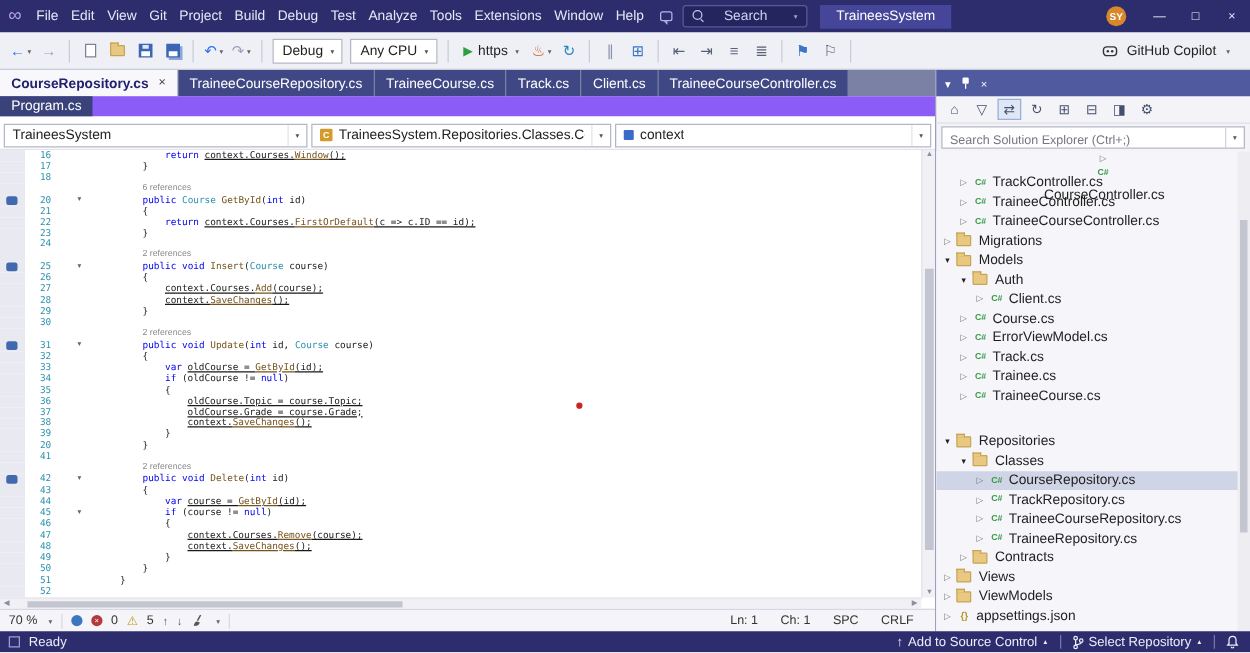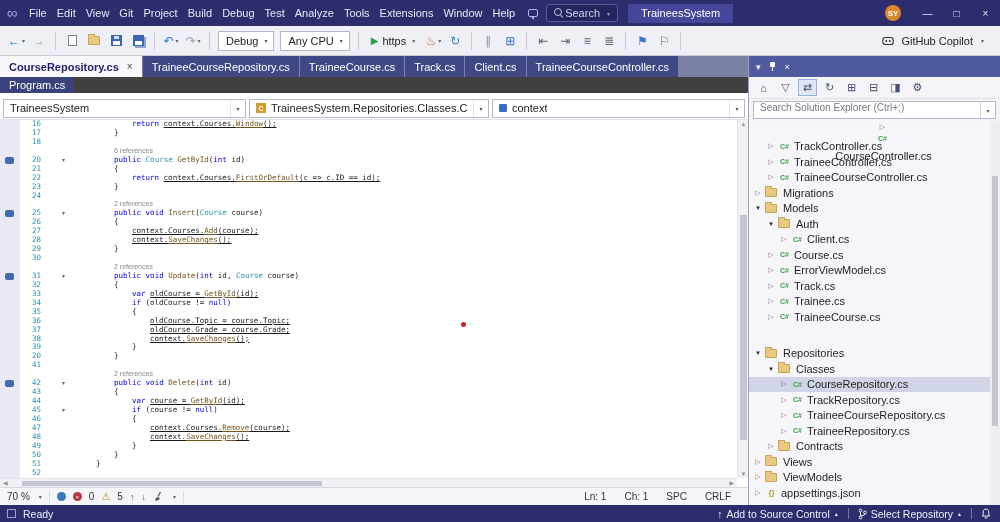"Search" .tb-search { gap: 1px -> 15px }
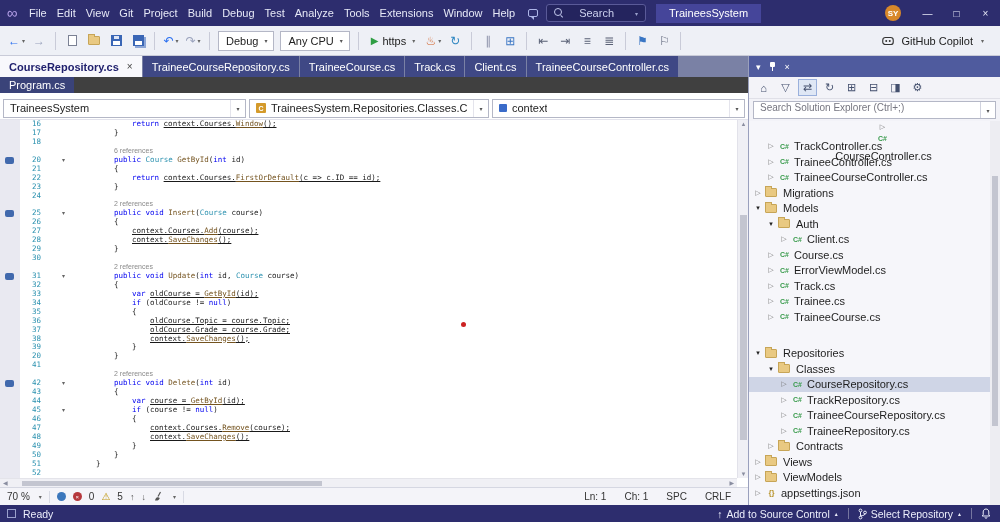"Program.cs" .progrow { background: #404040 -> #8b5cf6 }
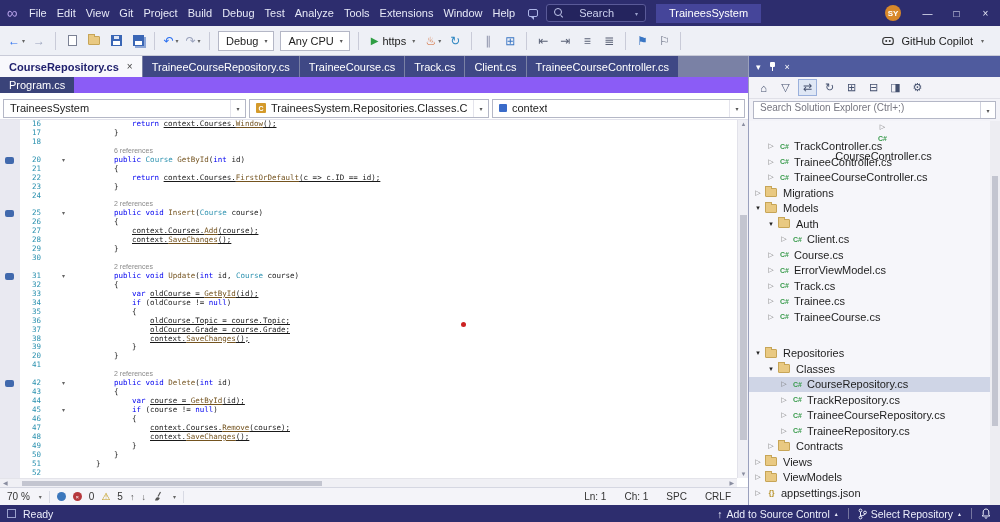"Search Solution Explorer (Ctrl+;)" .sesearch { align-items: flex-start -> flex-end }
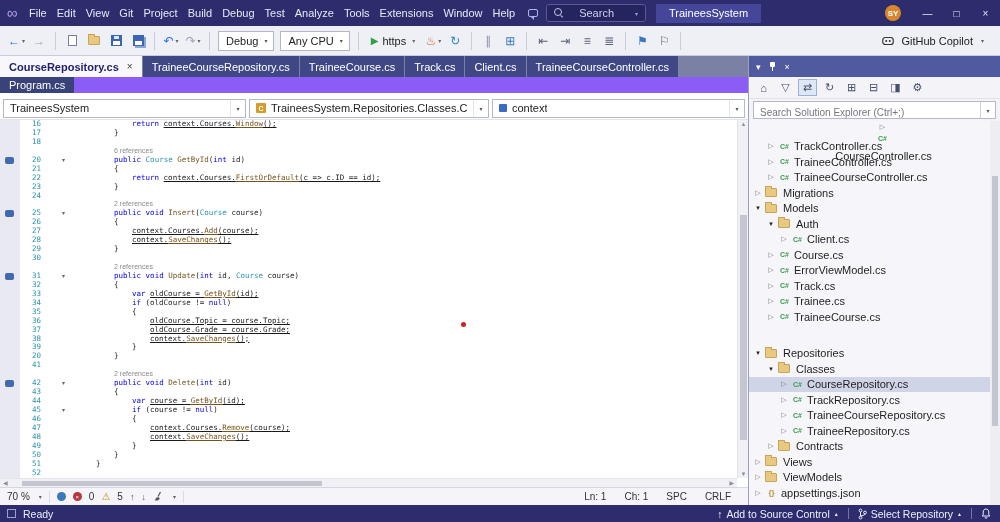"16" .crow { align-items: flex-start -> flex-end }
